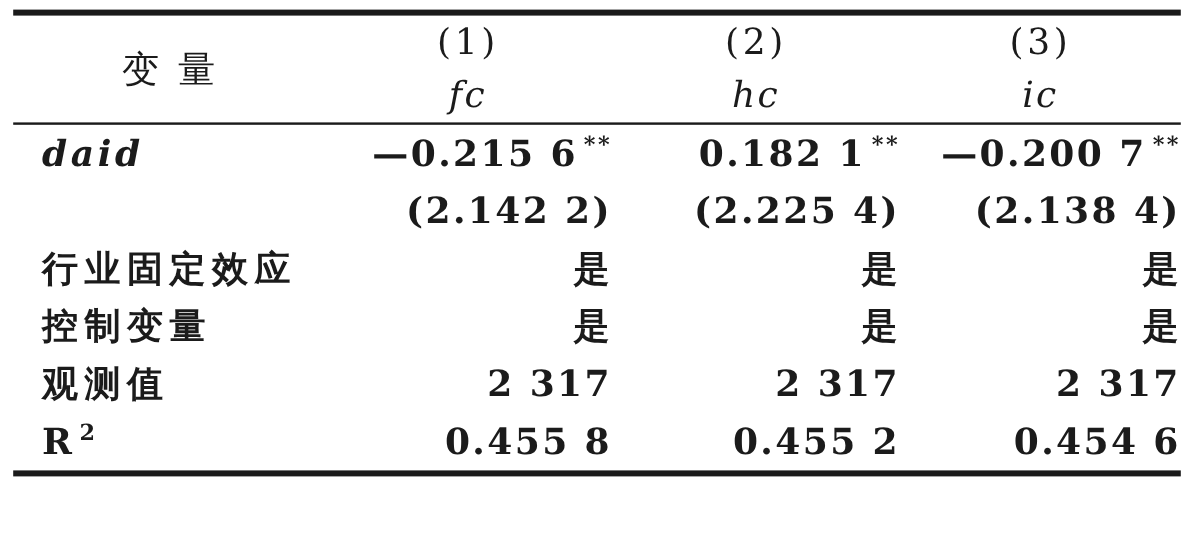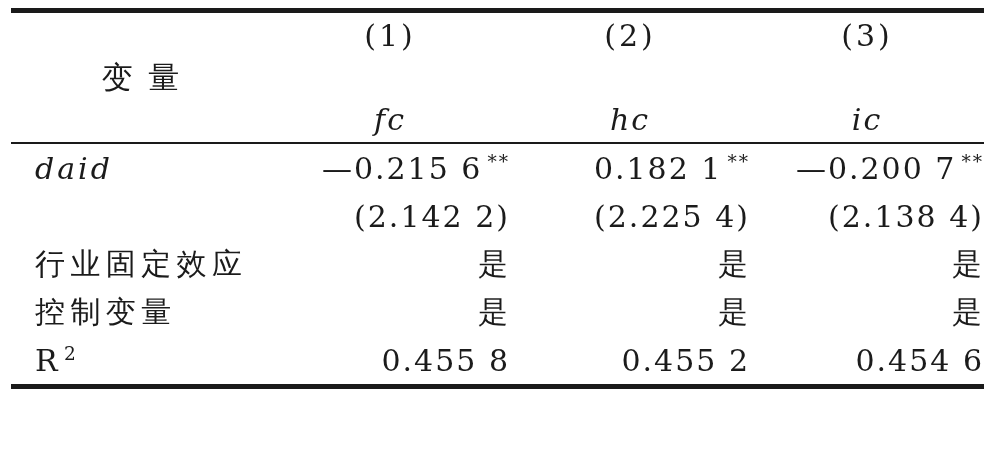"fc" .header-col .dep-var { margin-top: 40px -> none }
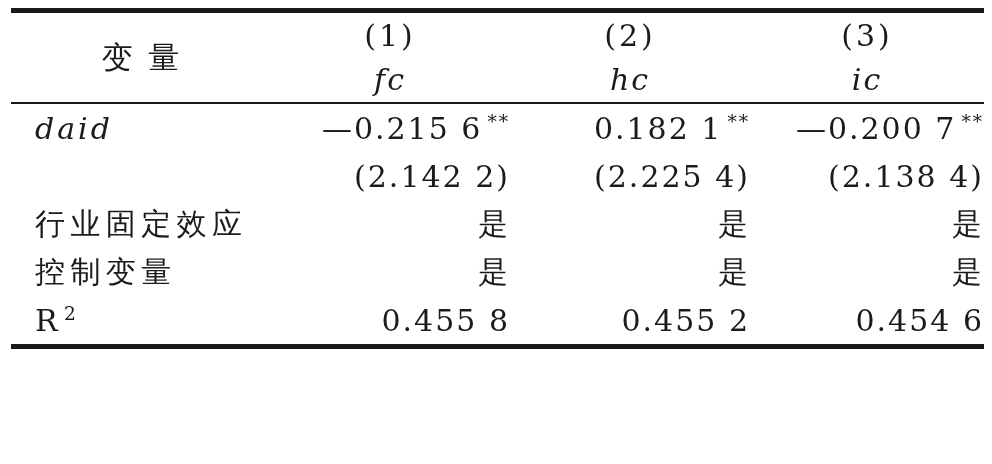"daid" tbody td { font-weight: none -> bold }
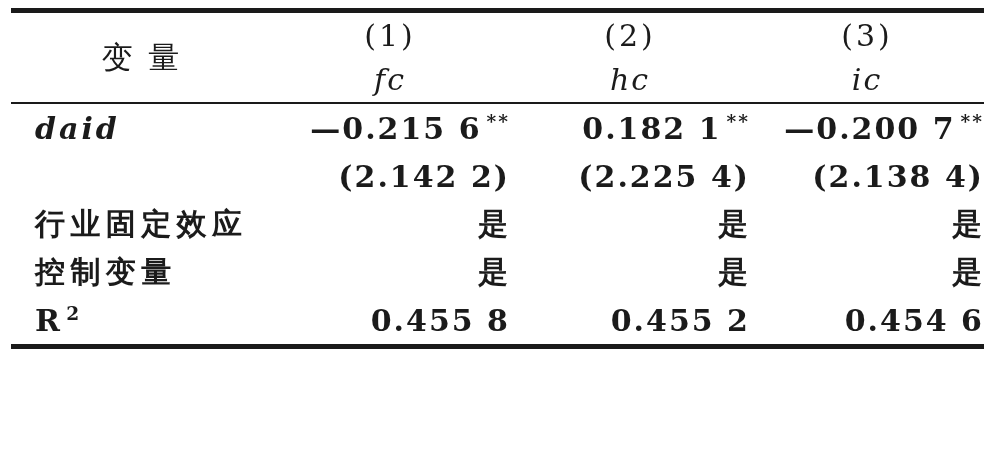"观测值" tr { html: none -> <tr> <td>观测值</td> <td>2 317</td> <td>2 317</td> <td>2 317</td> </tr> }
